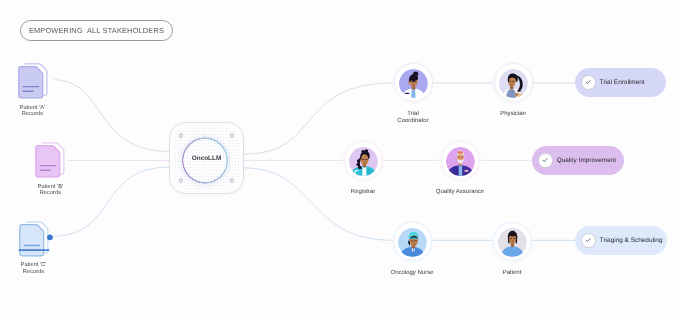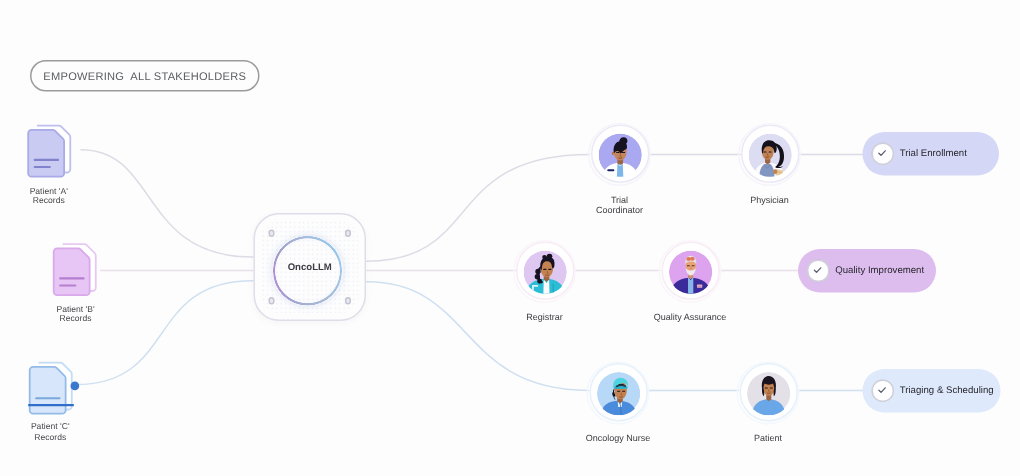"EMPOWERING ALL STAKEHOLDERS" #stage { margin-top: 20px -> none }
